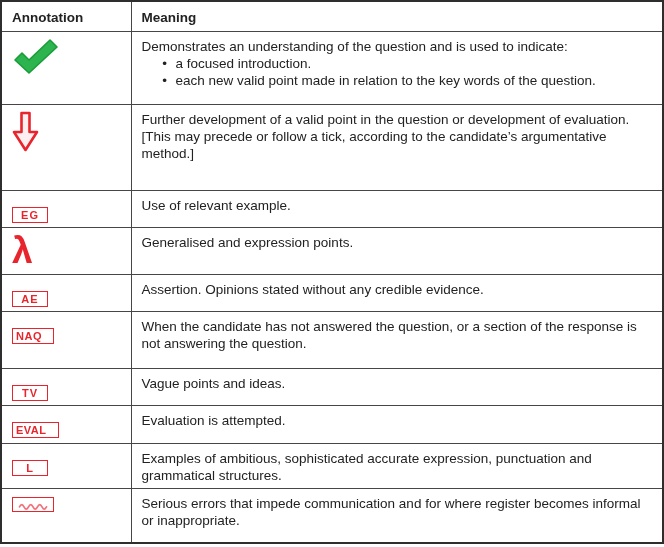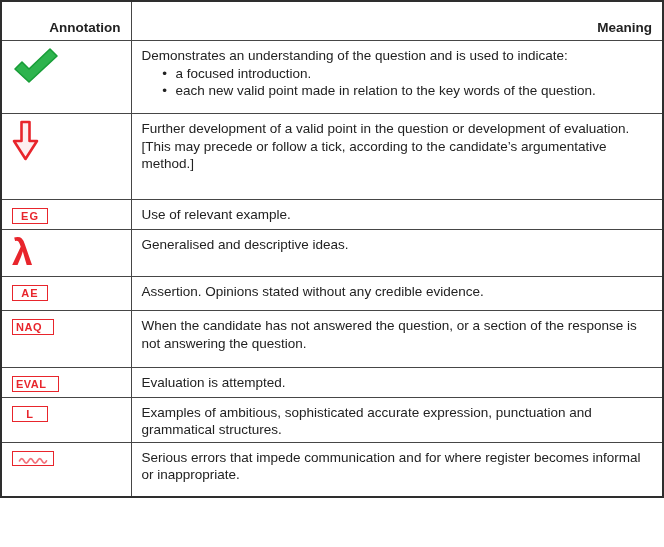"Annotation" .key-table th { padding-top: 17px -> 7px; text-align: right -> left }
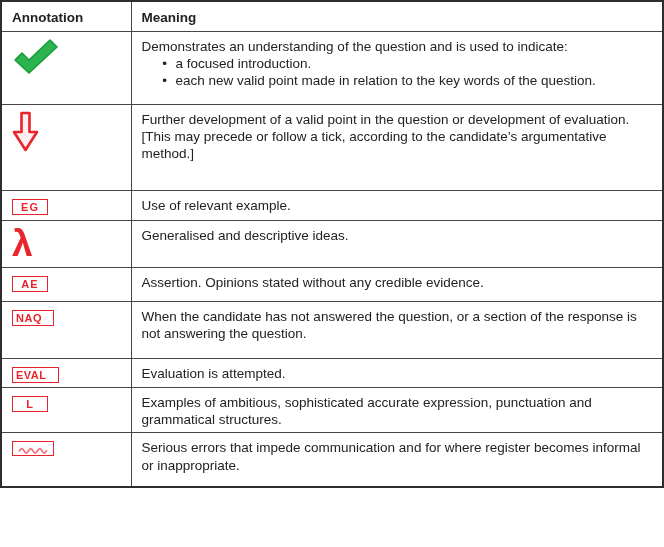"EG" .badge { margin-top: 2px -> 10px }
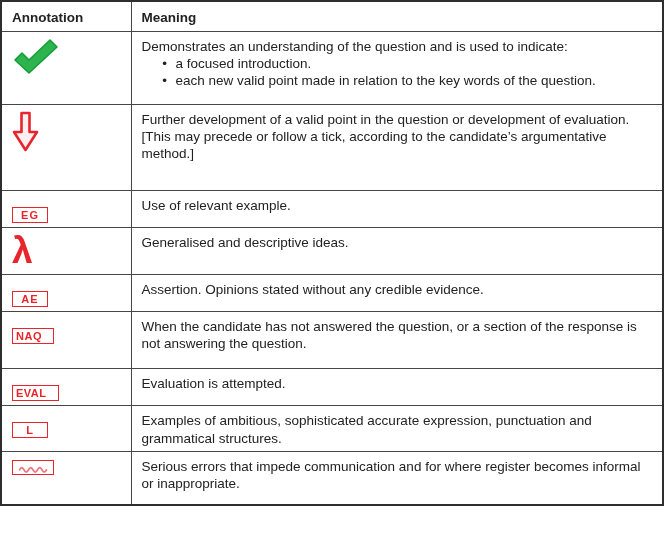"Generalised and descriptive ideas." td { text: descriptive ideas -> expression points }
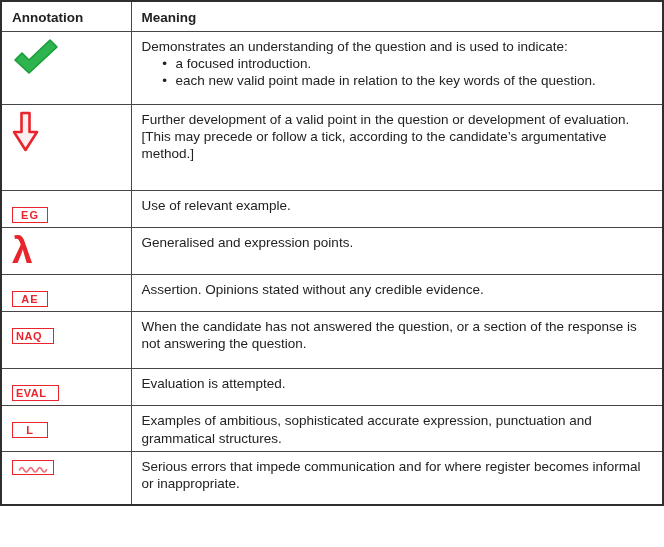"TV" tr.h30 { html: none -> <tr> <td> <span>TV</span> </td> <td>Vague points and ideas.</td> </tr> }
